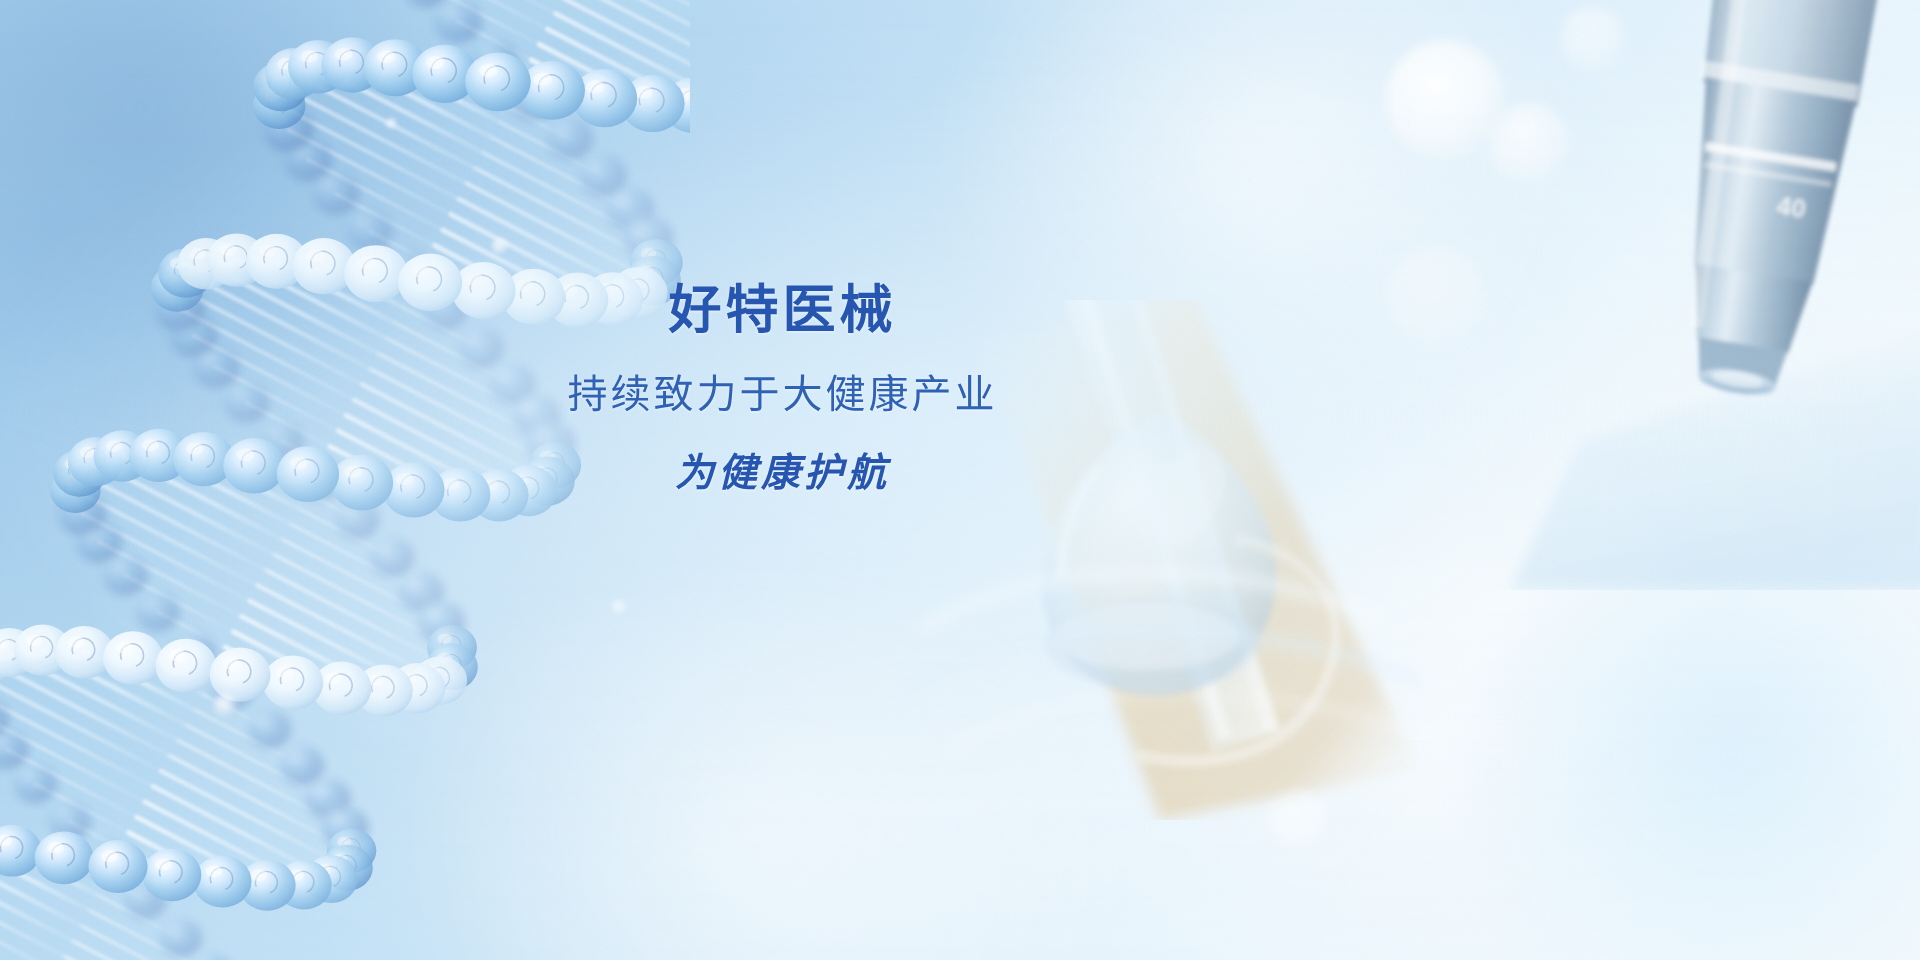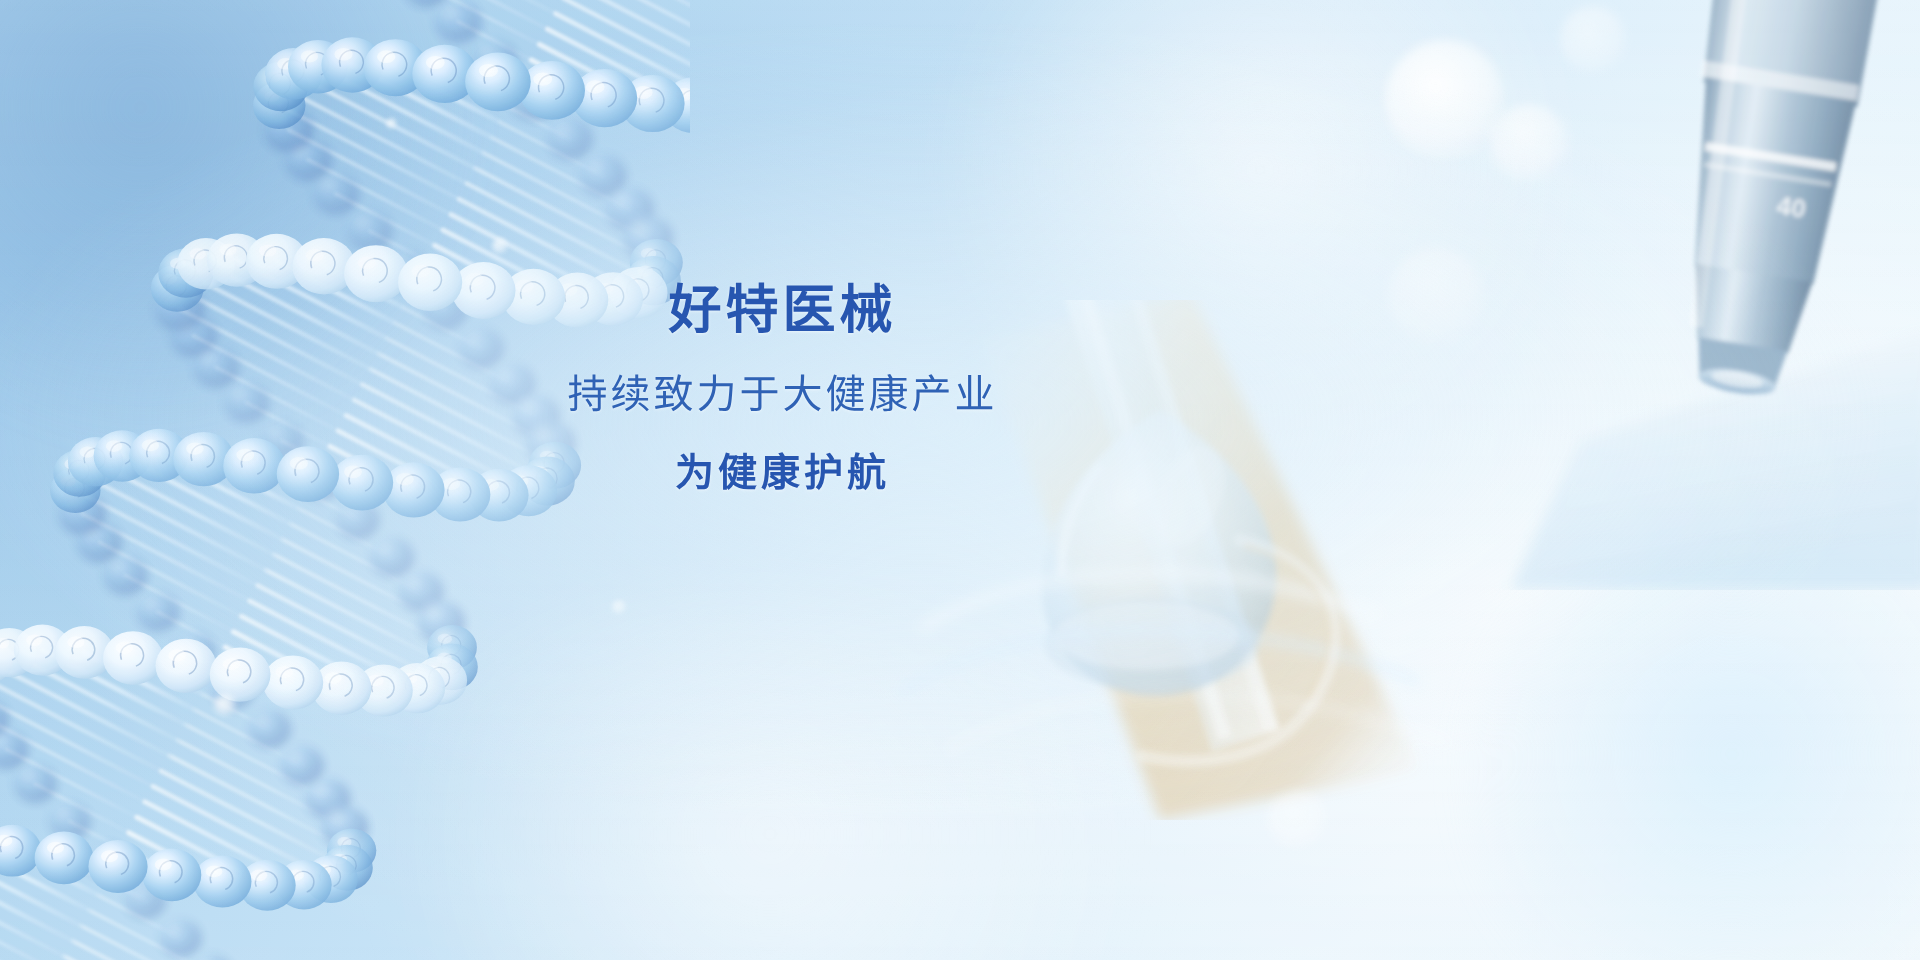"为健康护航" .tagline { font-style: none -> italic }
